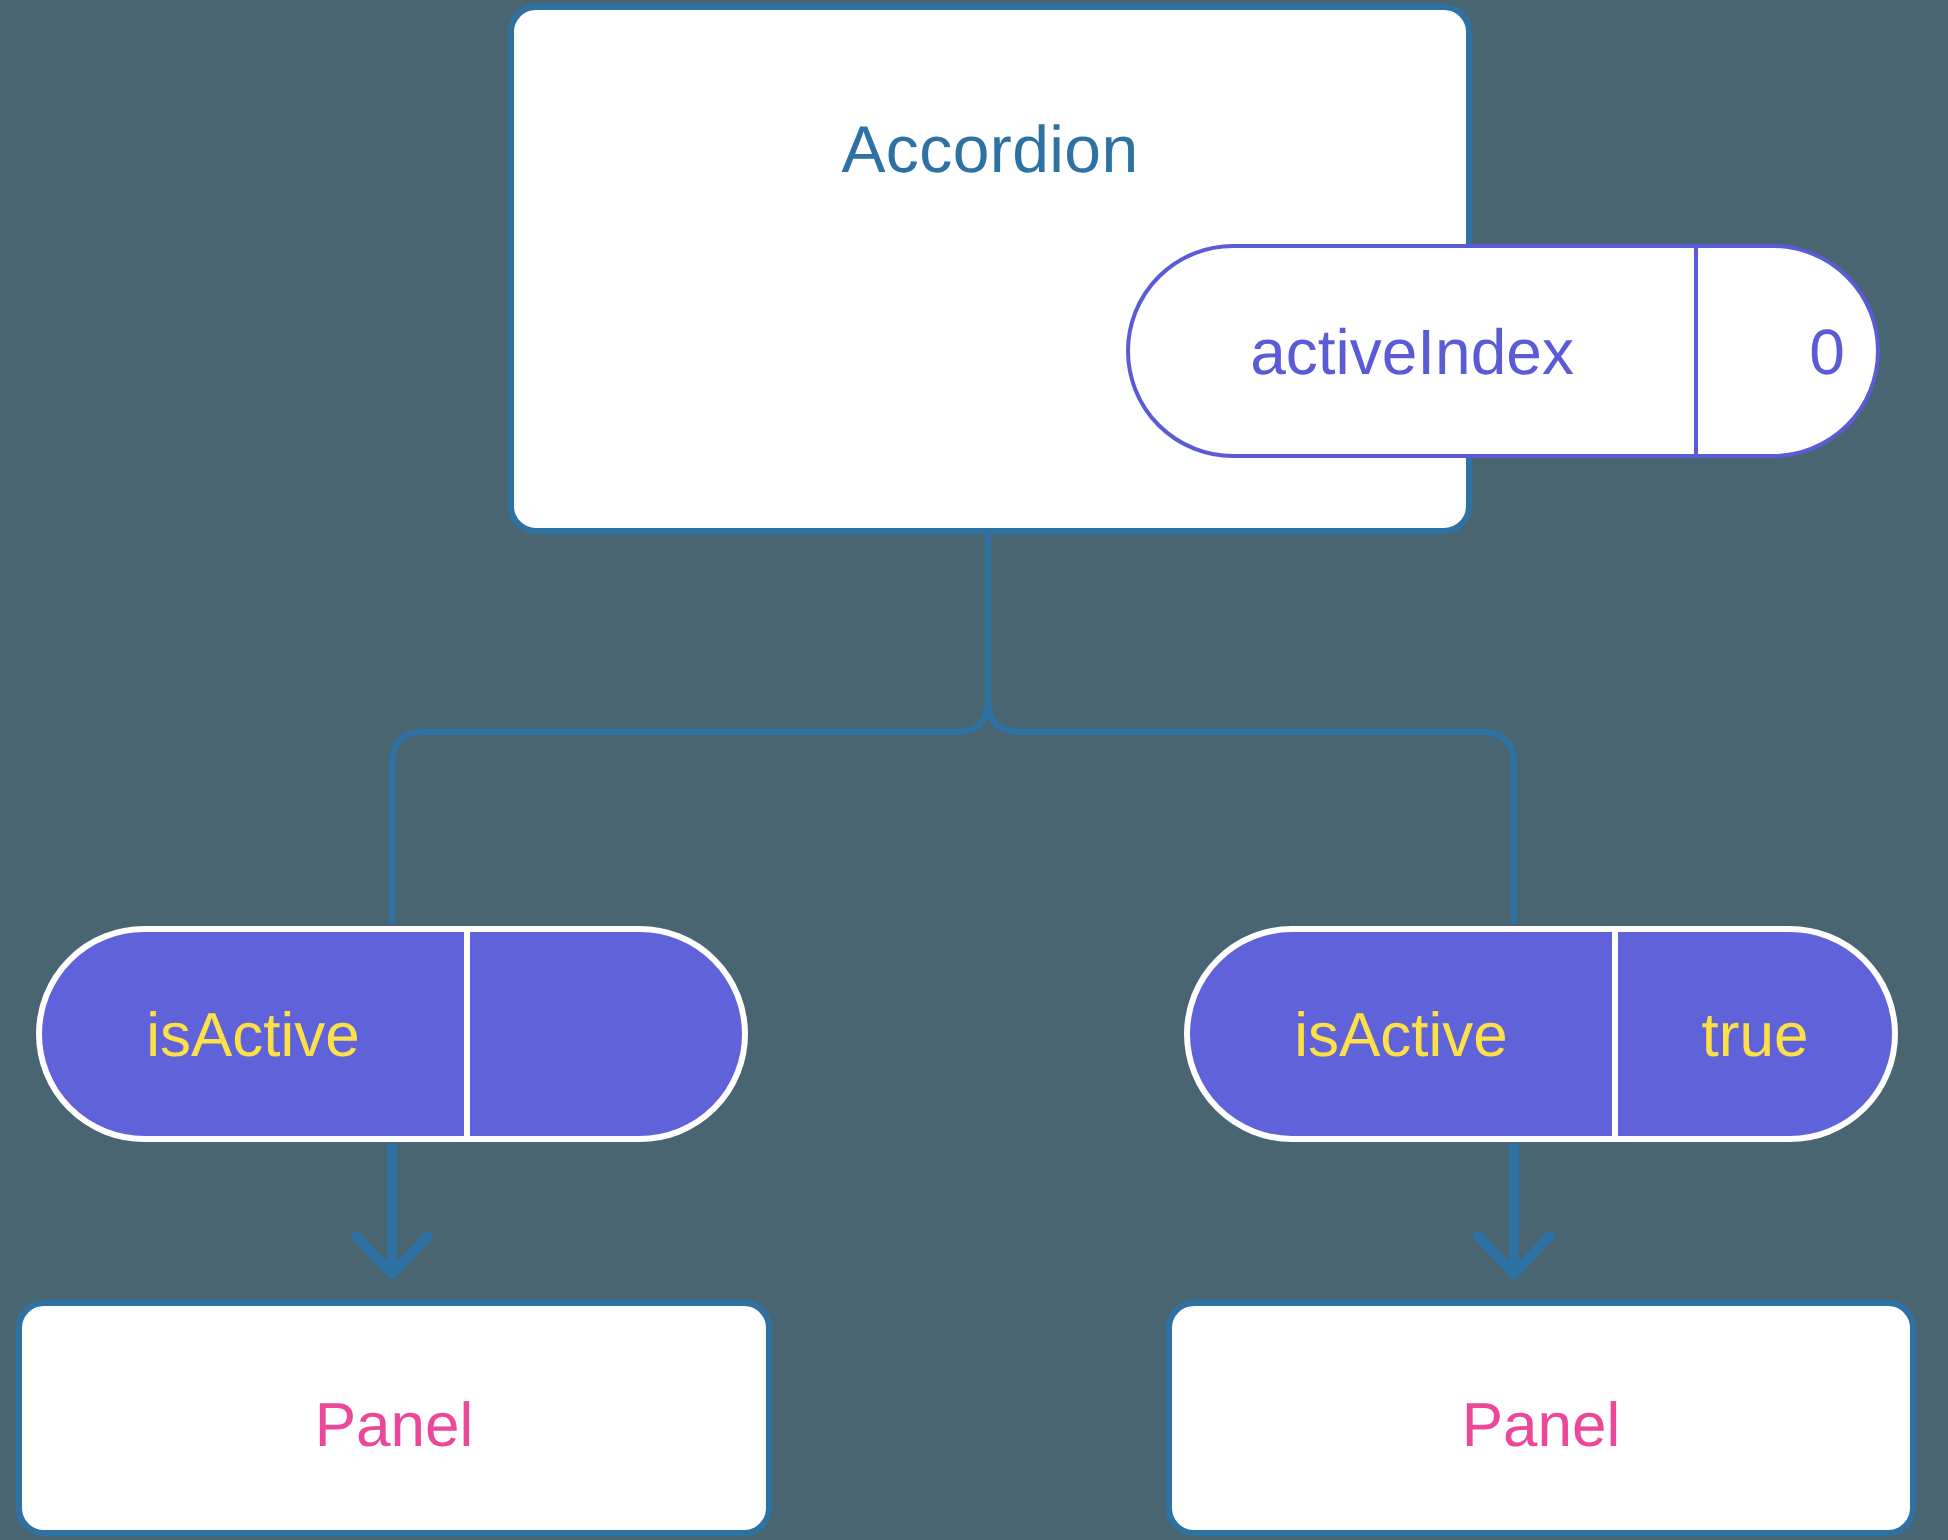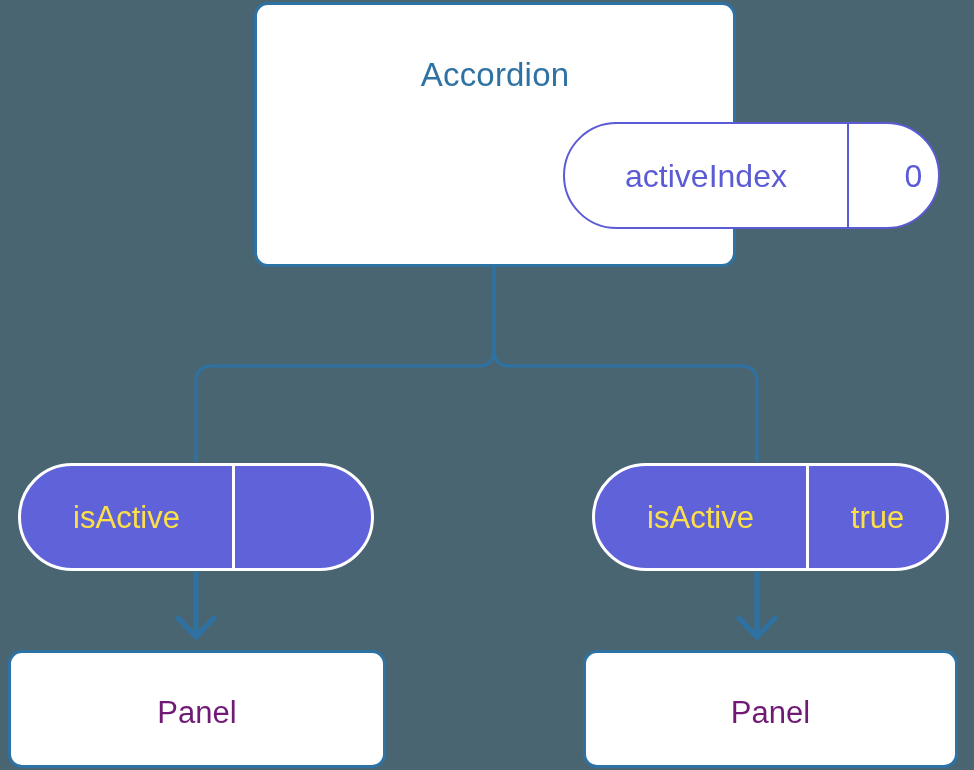"Panel" .panel-label { color: #701a75 -> #ec4899 }
